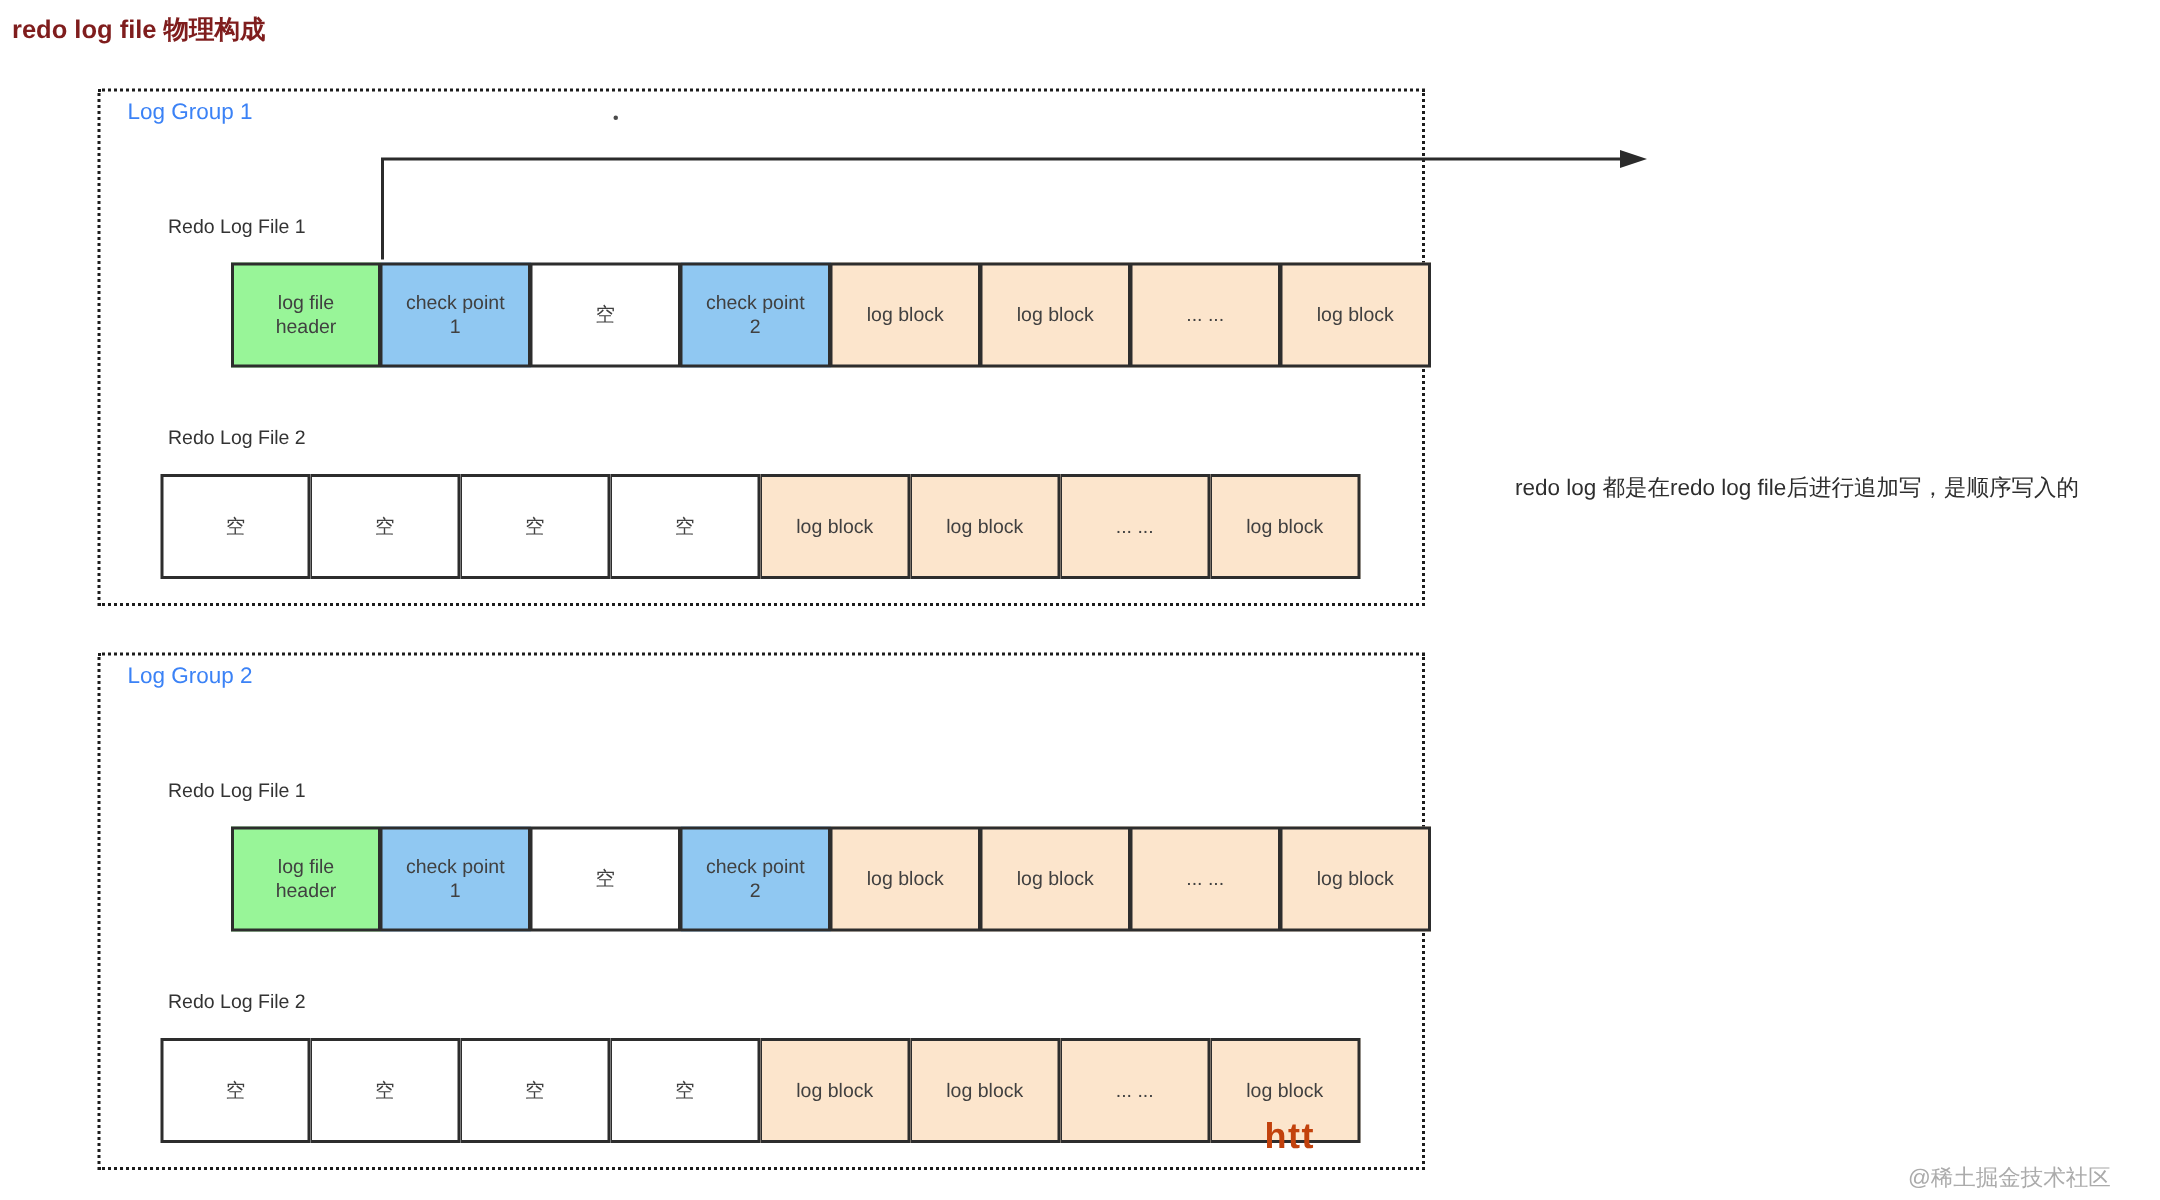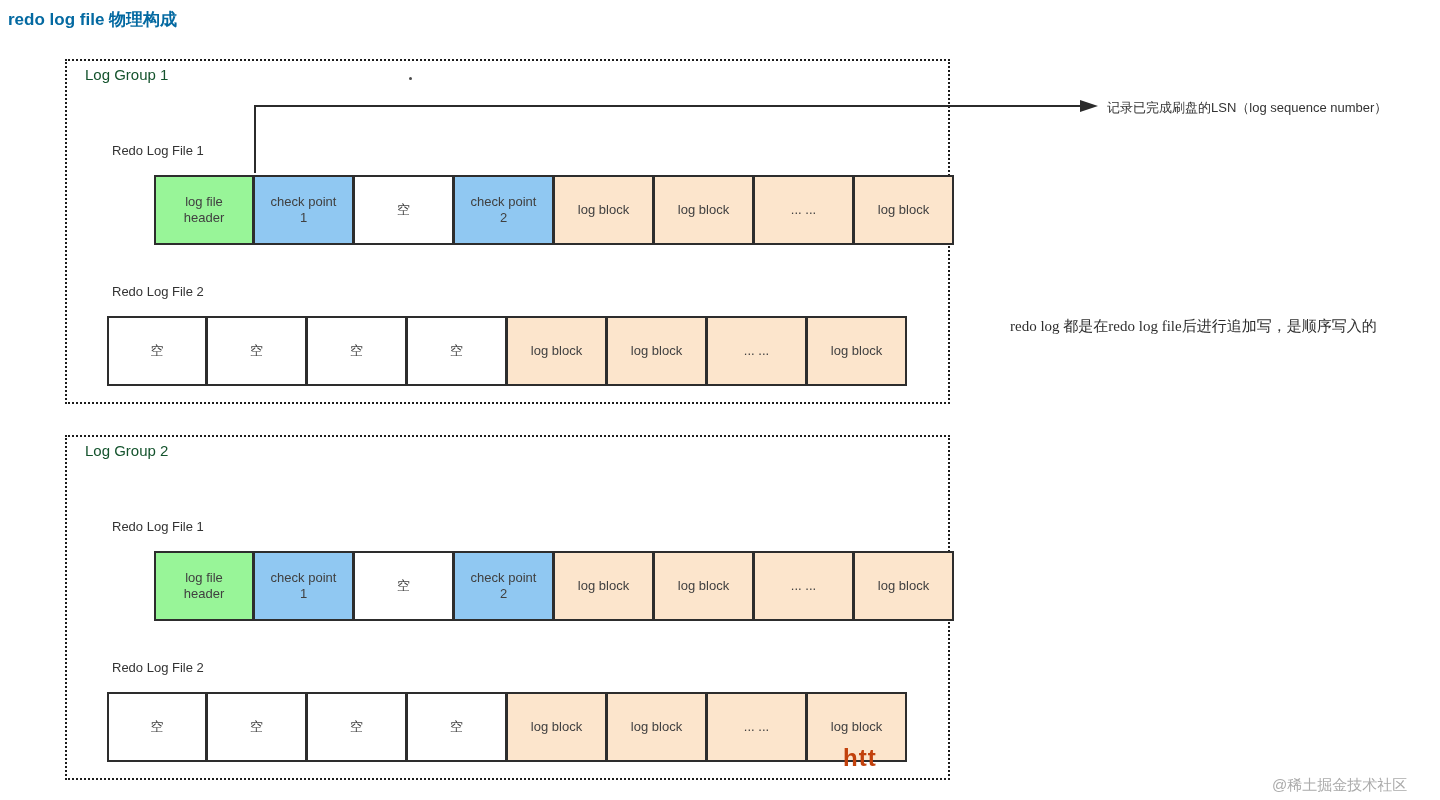"redo log file 物理构成" .page-title { color: #0369a1 -> #7f1d1d }
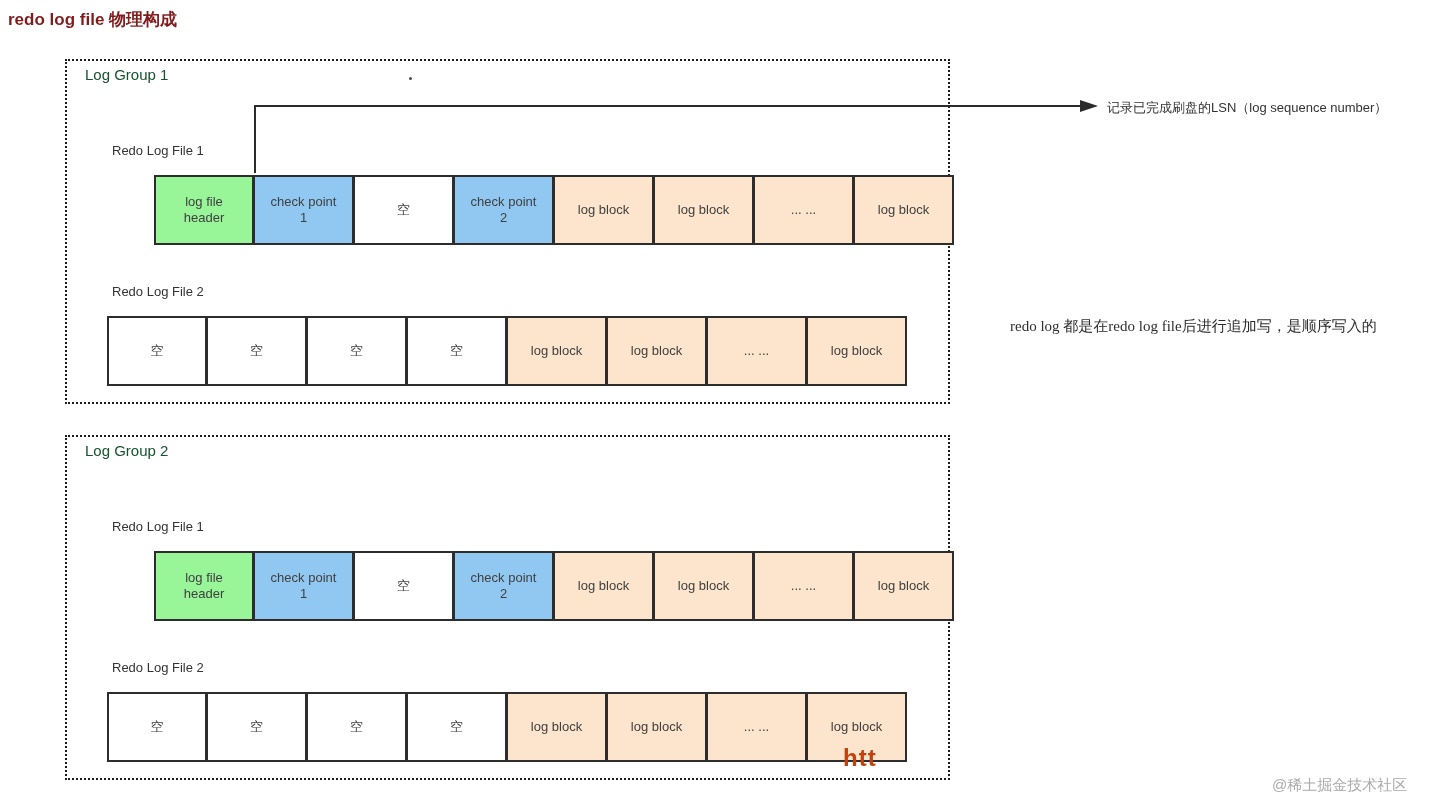"Log Group 1" .group-label { color: #14532d -> #3b82f6 }
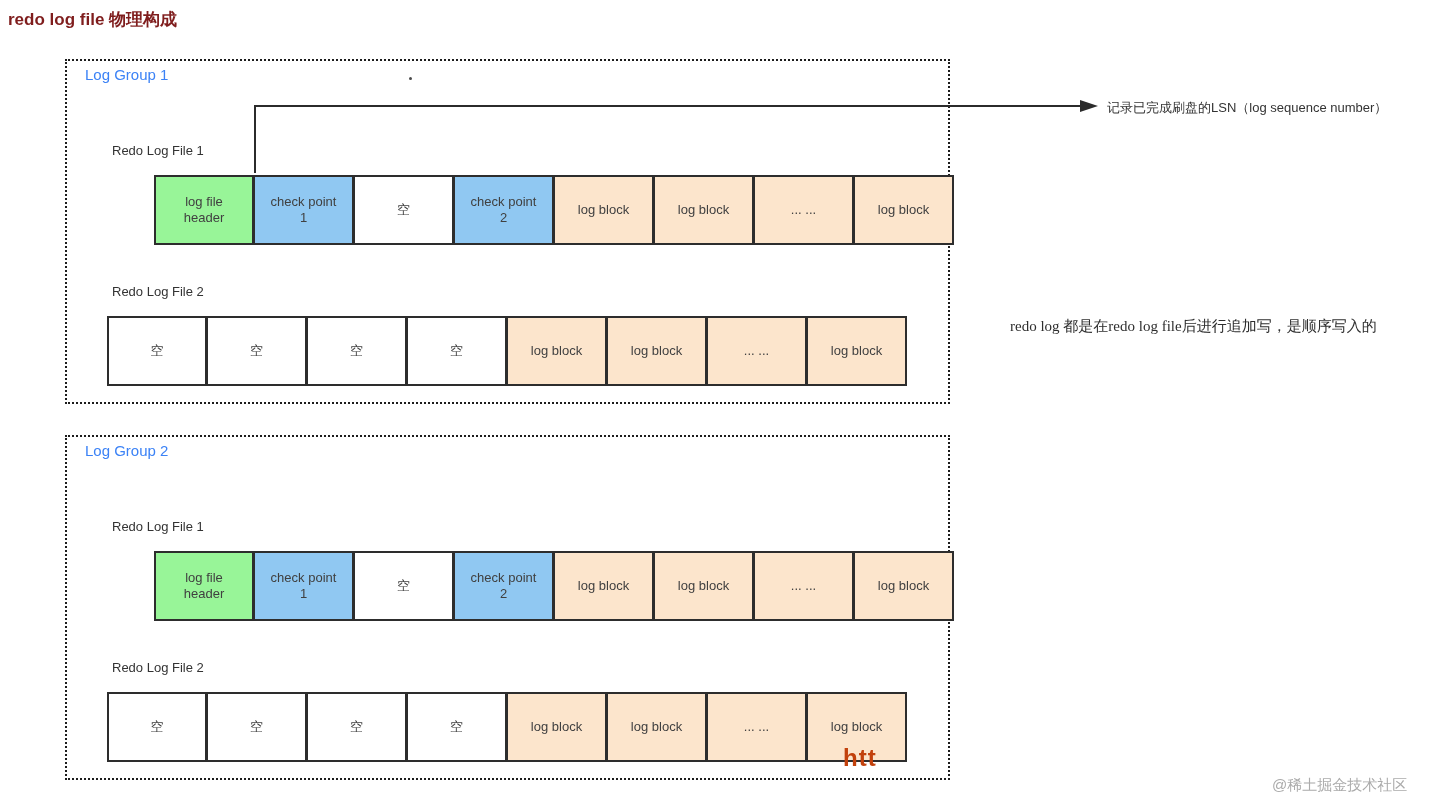"记录已完成刷盘的LSN（log sequence number）" div.lsn-label { html: <div>记录已完成刷盘的LSN（log sequence number）</div> -> none }
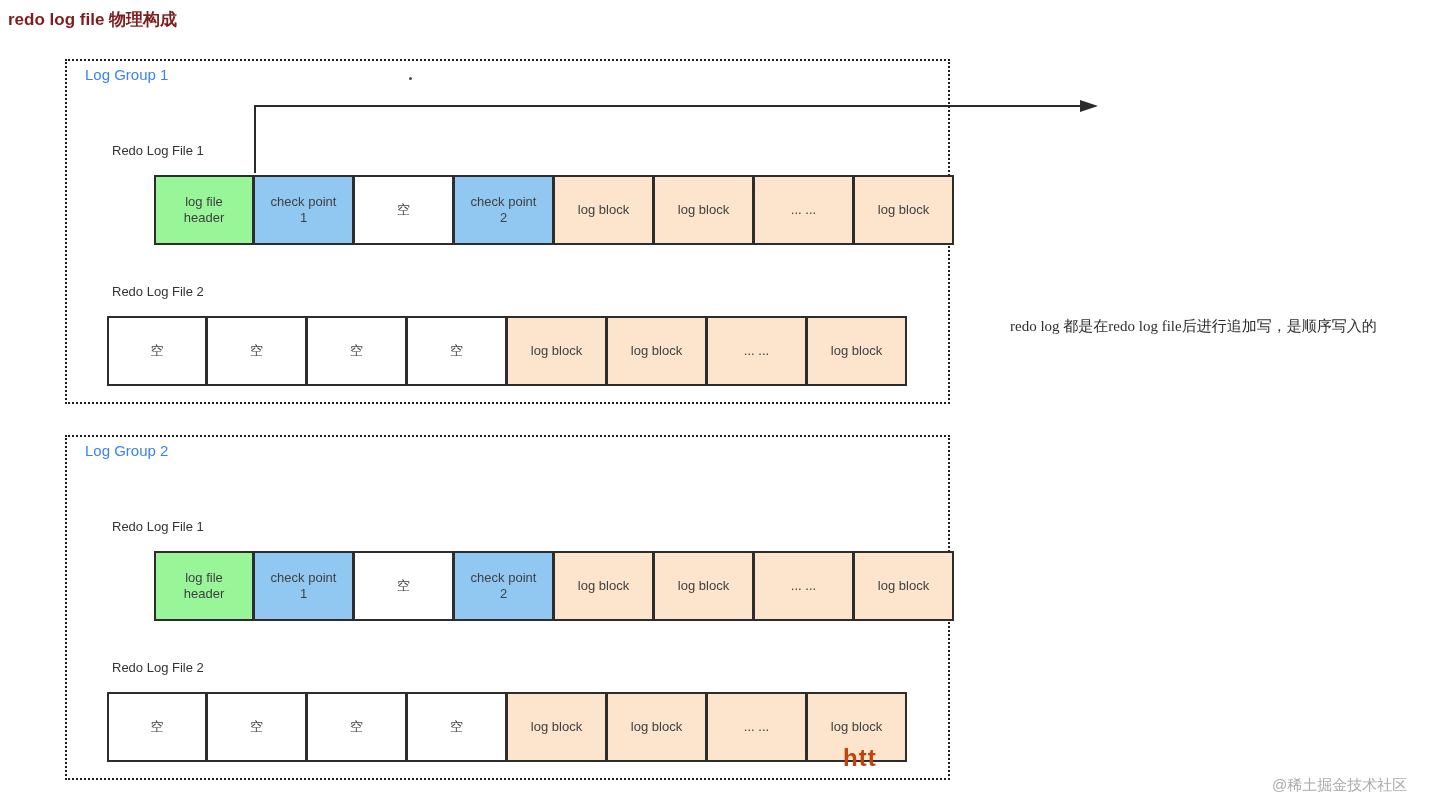"redo log 都是在redo log file后进行追加写，是顺序写入的" .side-notes p { font-family: Liberation Serif, serif -> none }
